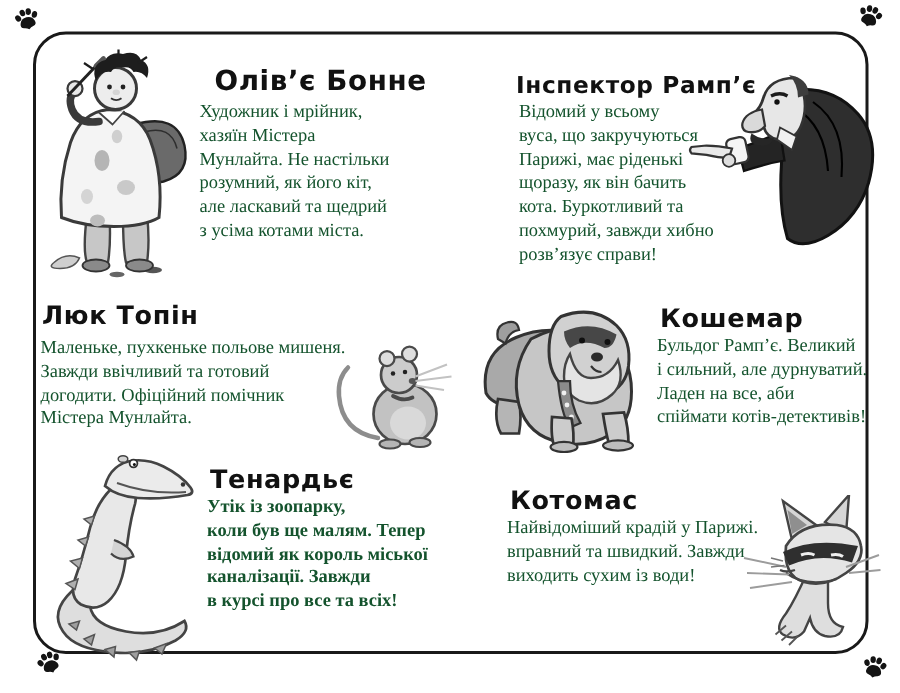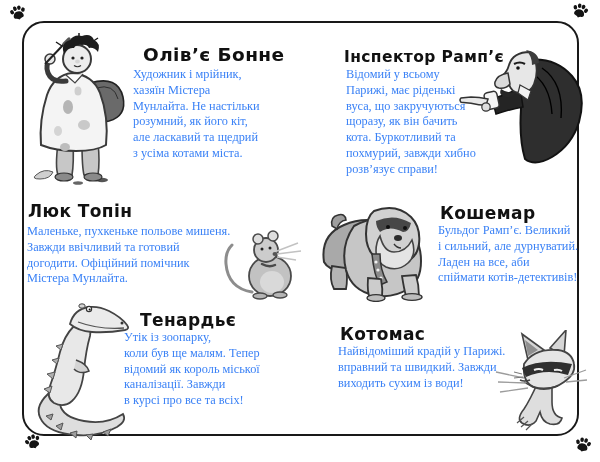"Художник і мрійник," .char-text { color: #3b82f6 -> #14532d }
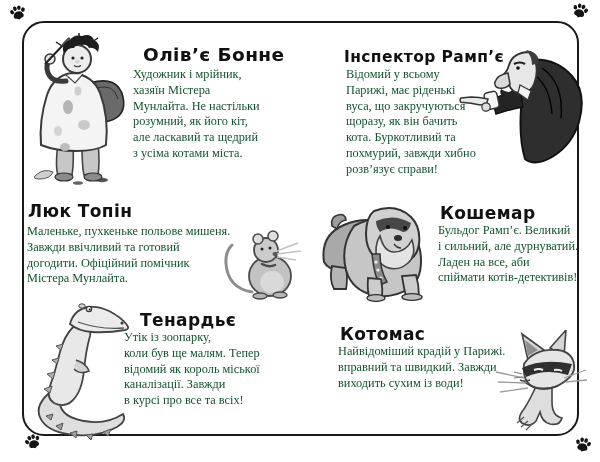"Парижі, має ріденькі" div { order: before "вуса, що закручуються" -> after "вуса, що закручуються" }
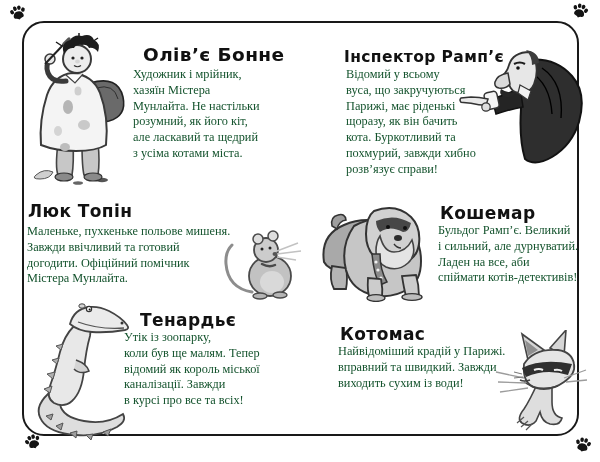"Утік із зоопарку," #text-tenardie { font-weight: none -> bold; left: 124px -> 138px }
